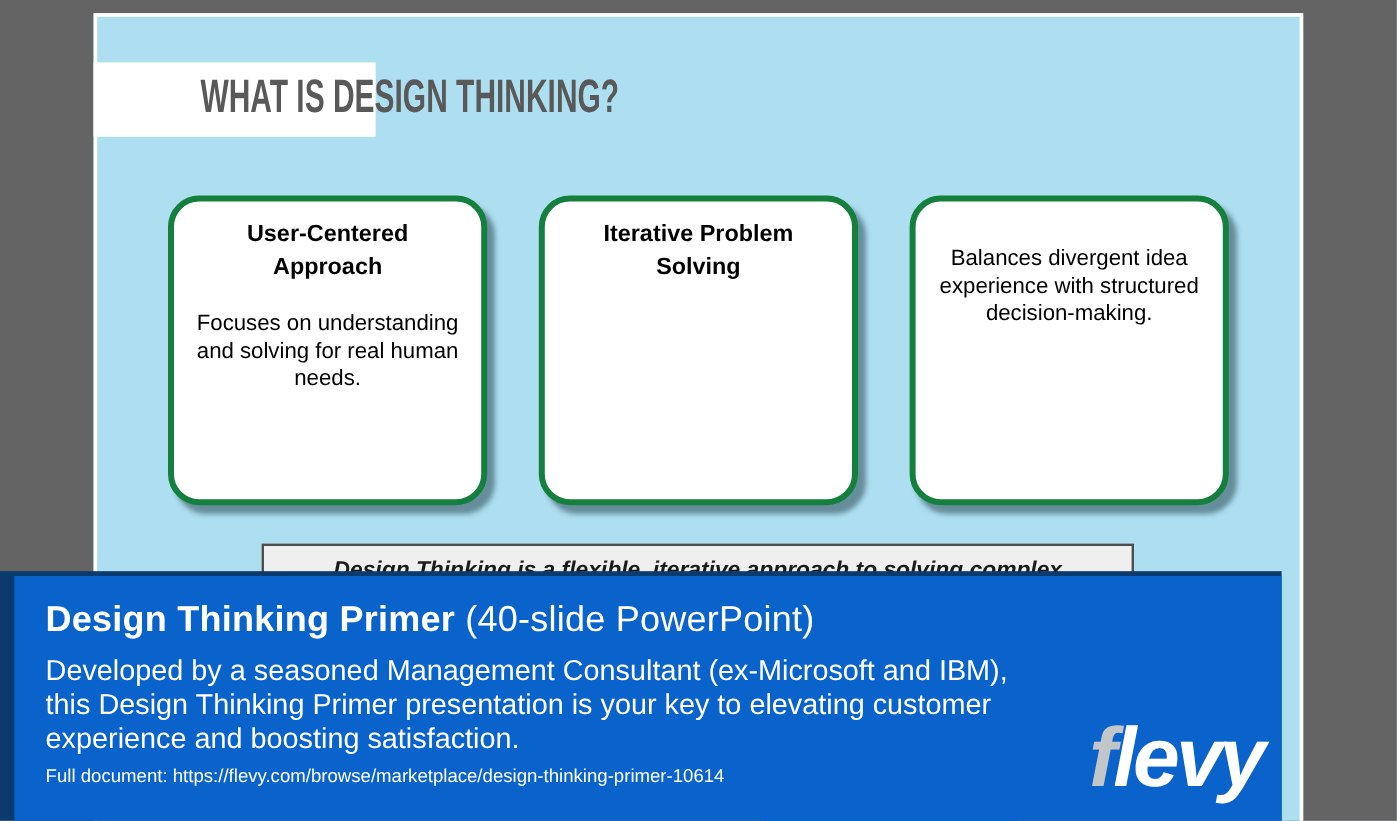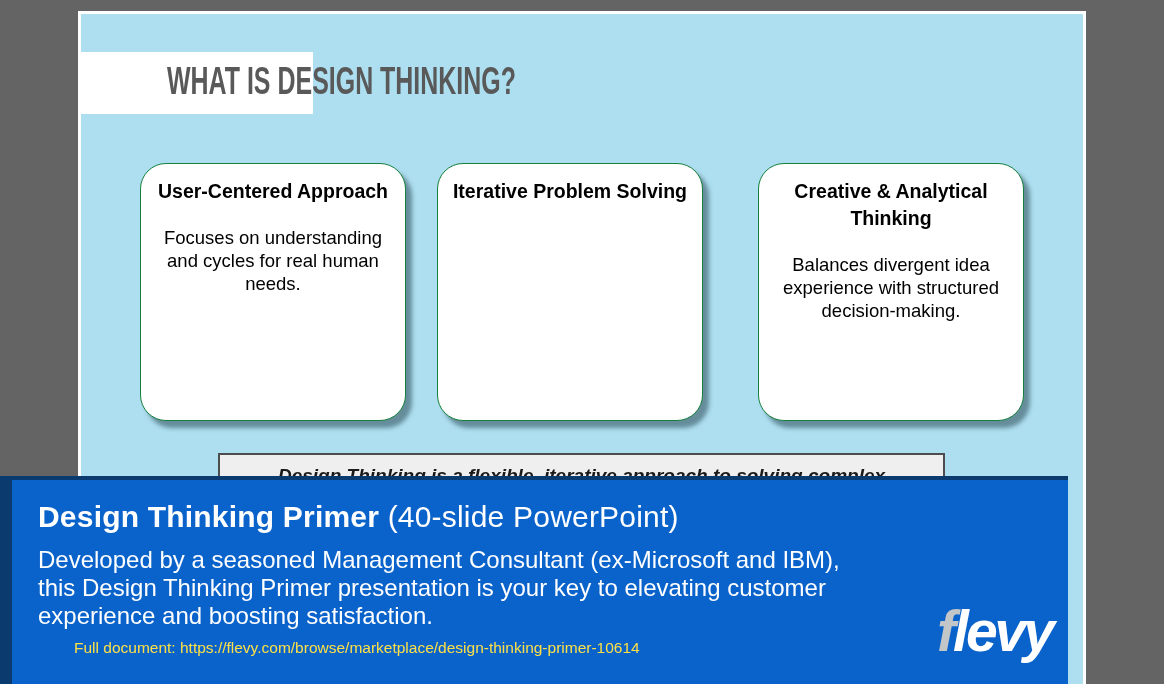"User-Centered Approach" .card { border: 1px solid #15803d -> 5px solid #15803d }
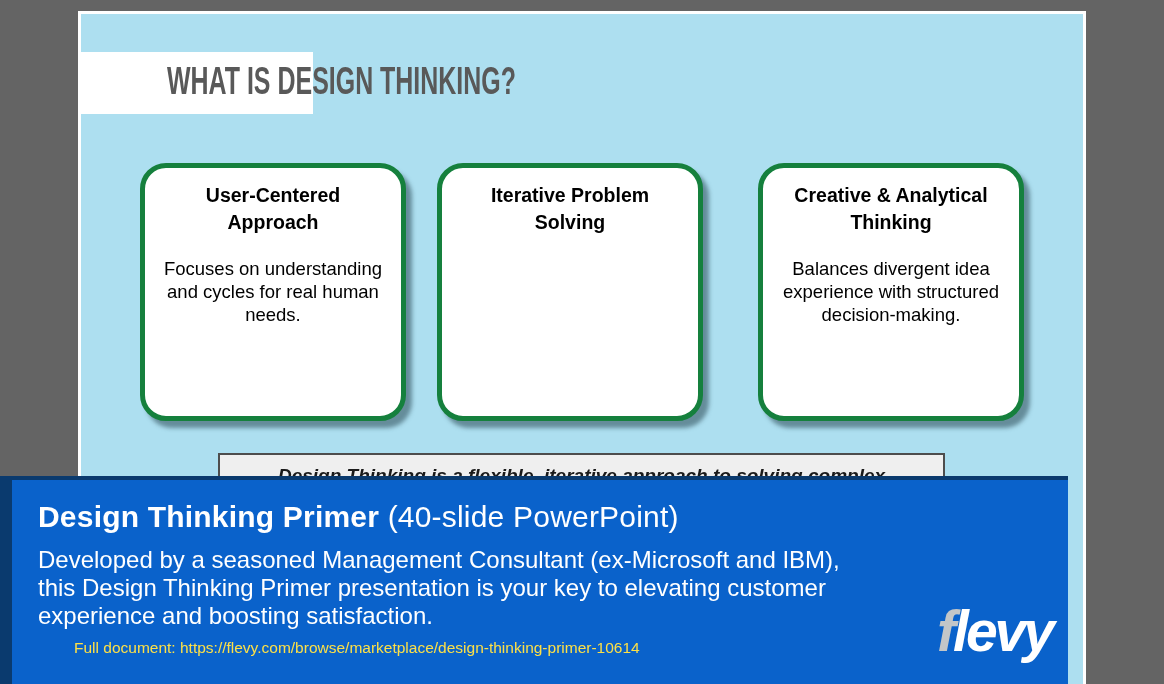"Iterative Problem Solving" .card.c2 { left: 356px -> 368px }
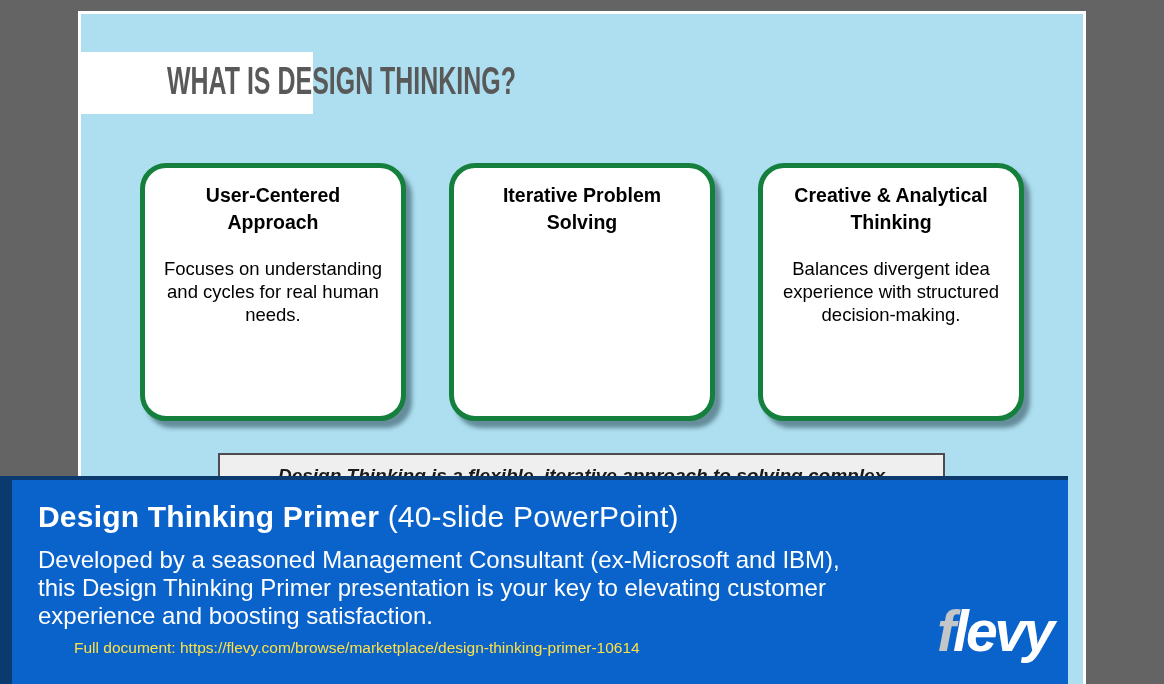"Creative & Analytical Thinking" div.card-title { html: <div>Creative &amp; Analytical Thinking</div> -> none }
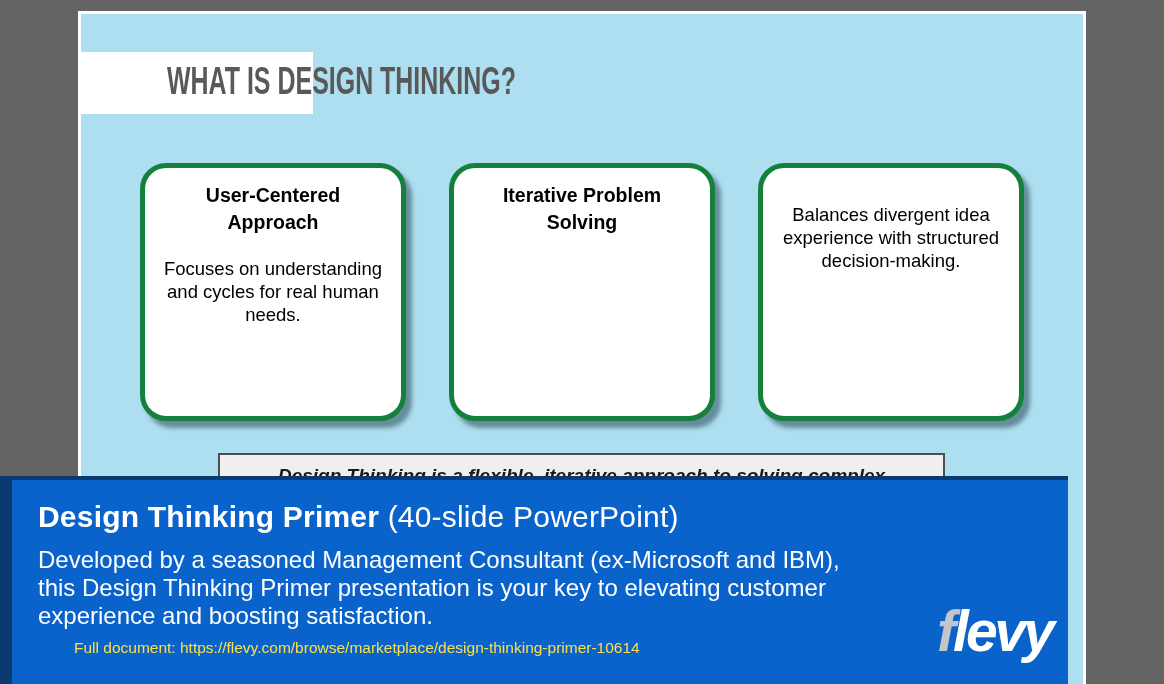"Focuses on understanding and cycles" div.card-body { text: cycles -> solving }
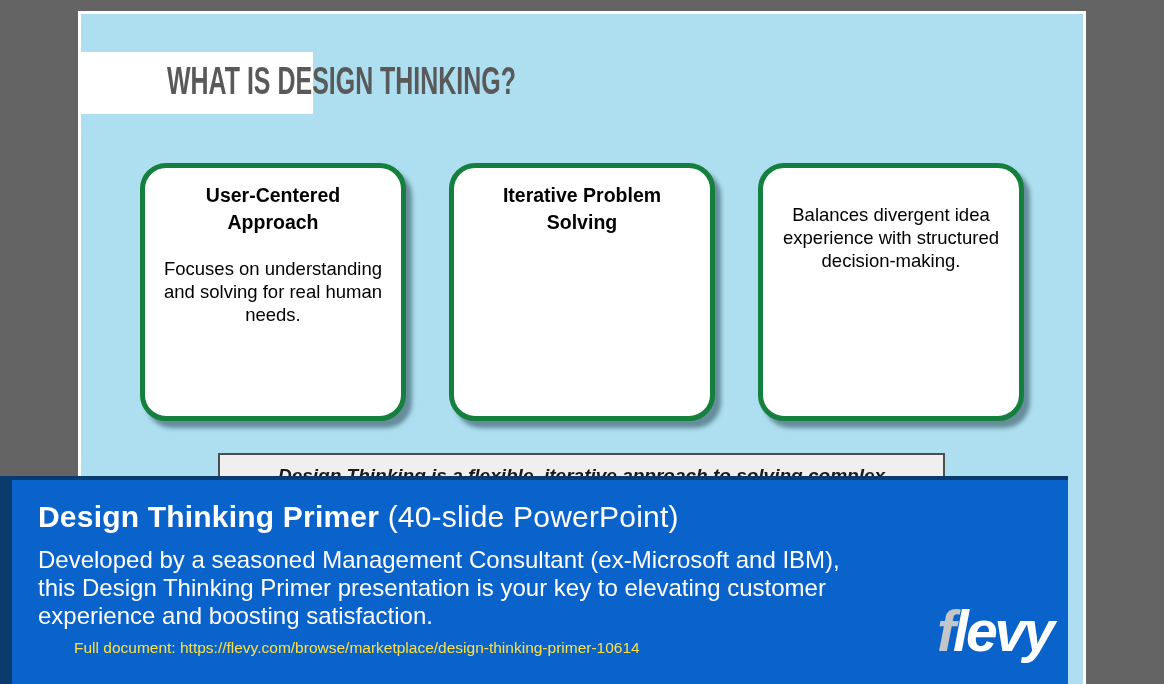"Full document:" .banner-link { color: #fde047 -> #ffffff; margin-left: 36px -> none }
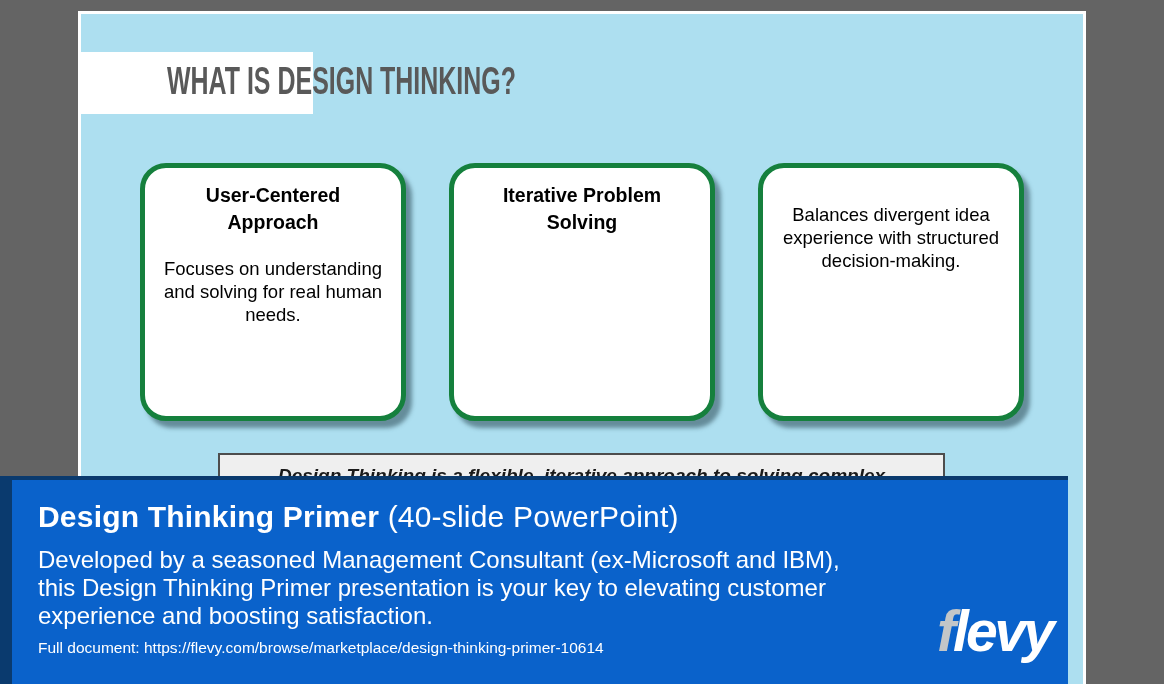"flevy" .logo { font-size: 57px -> 70px }
